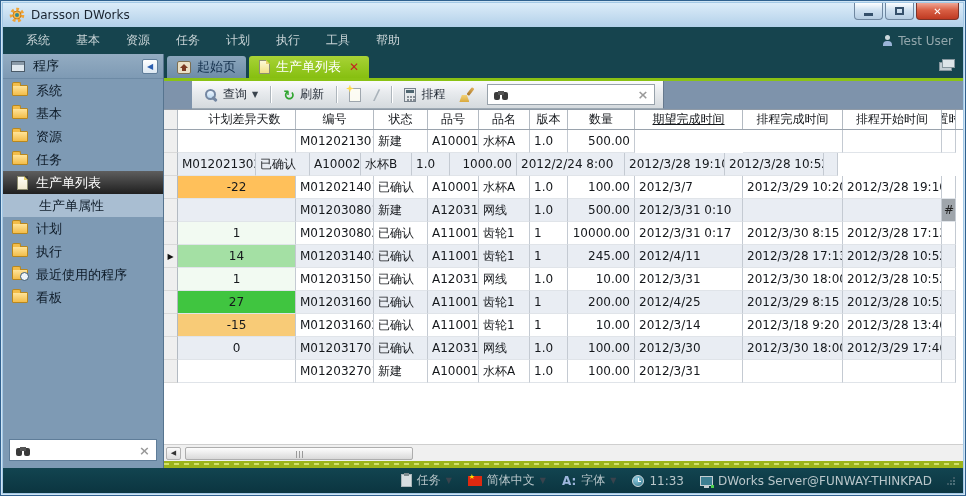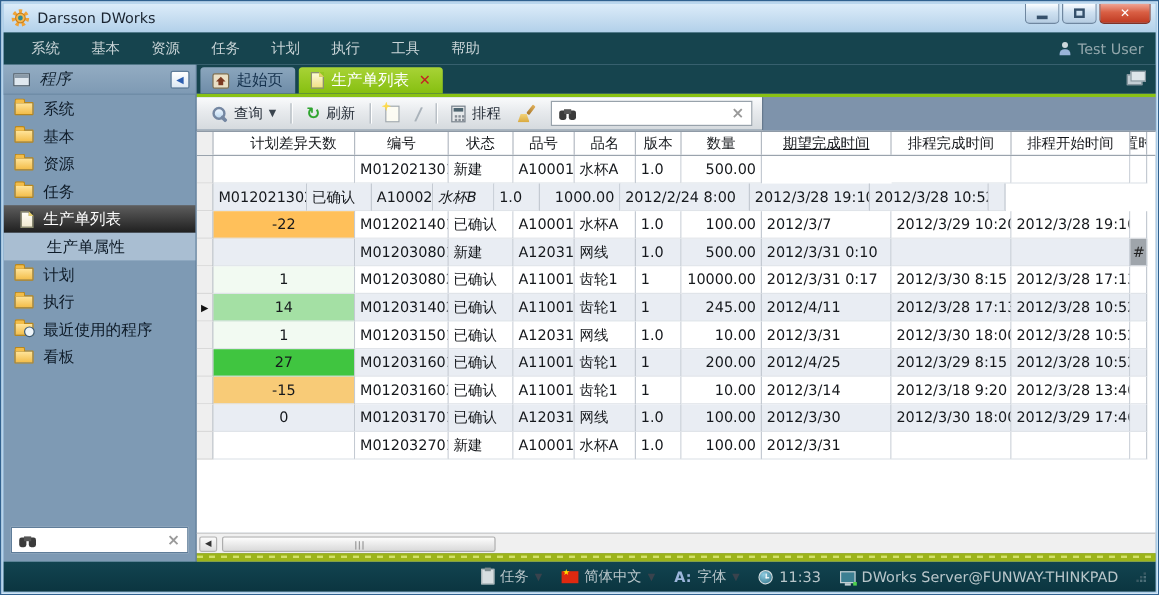"程序" .side-header { font-style: italic -> none }
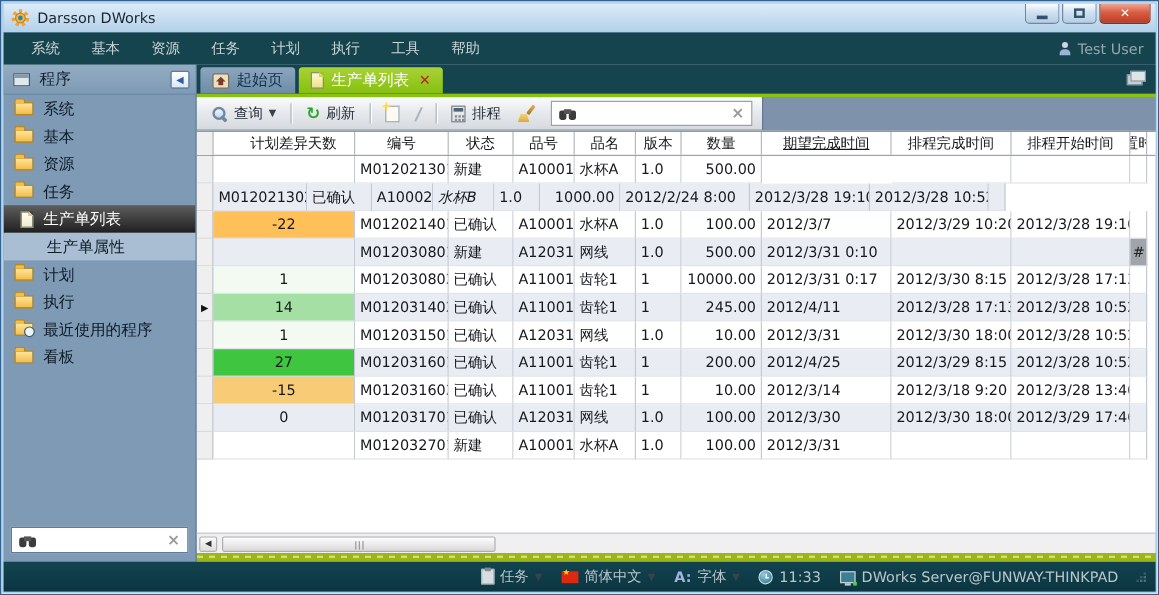"查询" .toolbar { margin-left: none -> 28px }
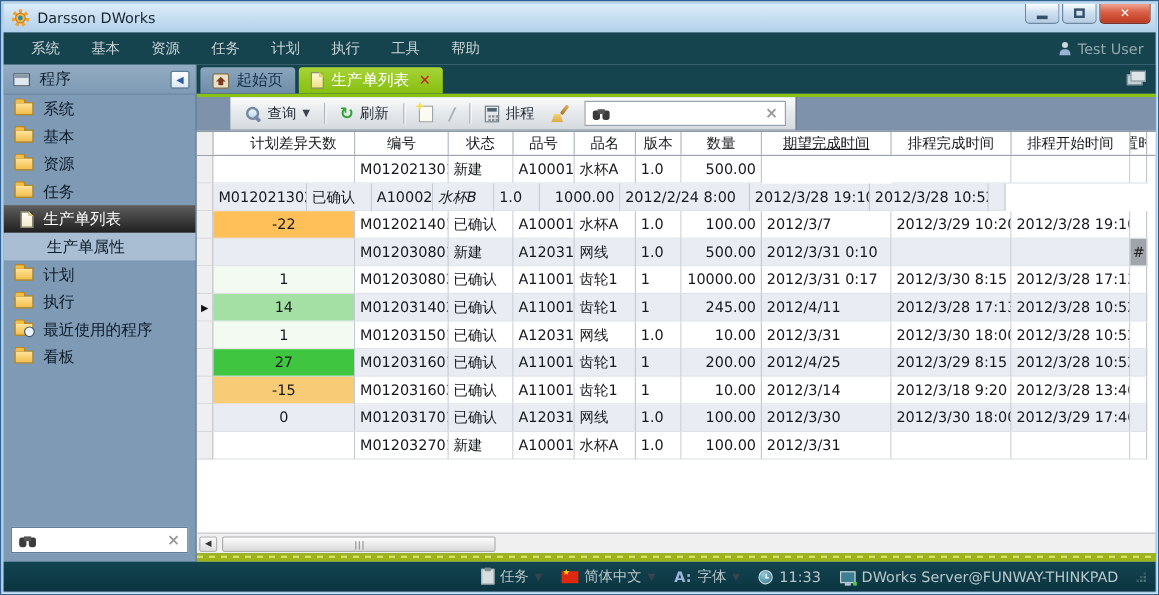"水杯B" div.td { font-style: italic -> none }
